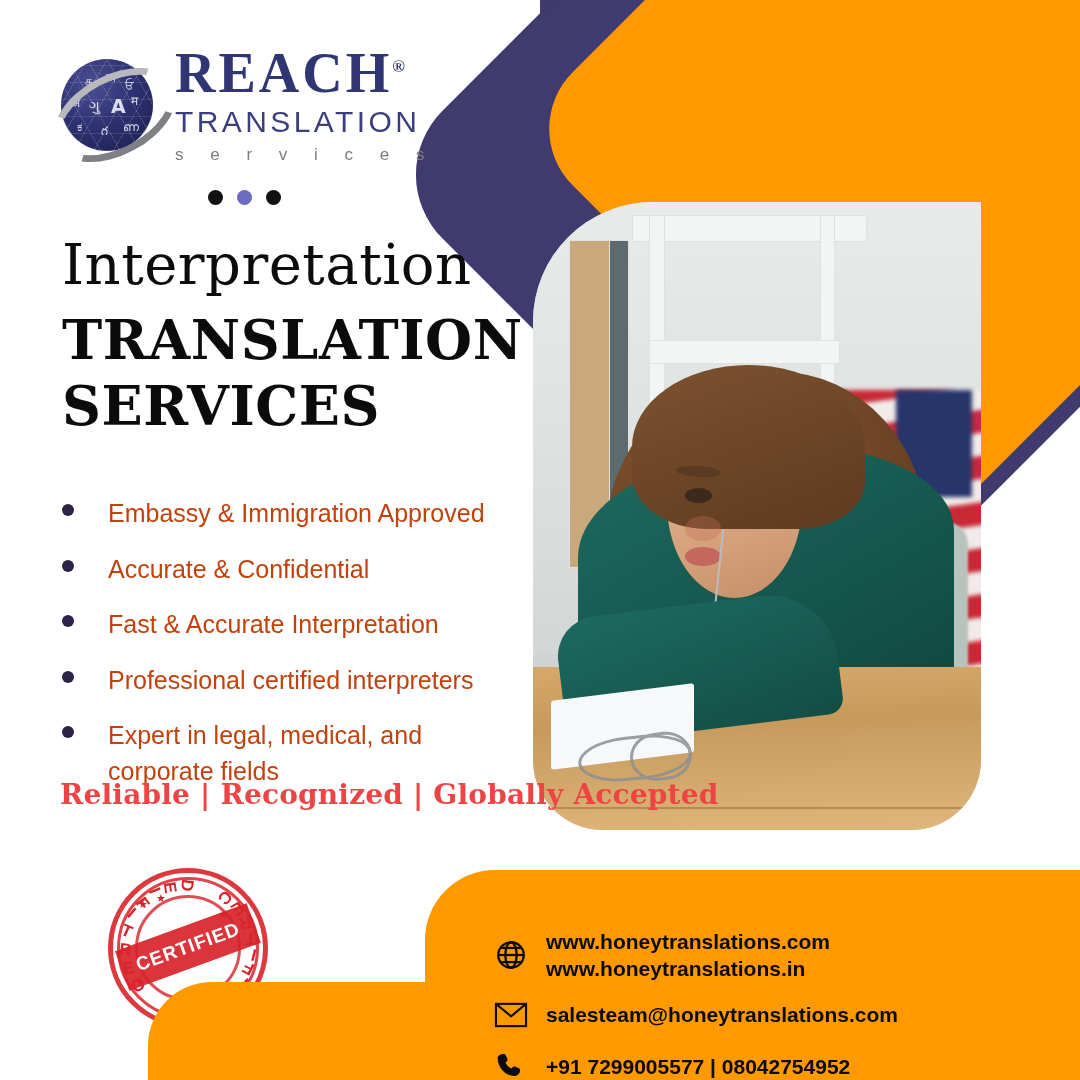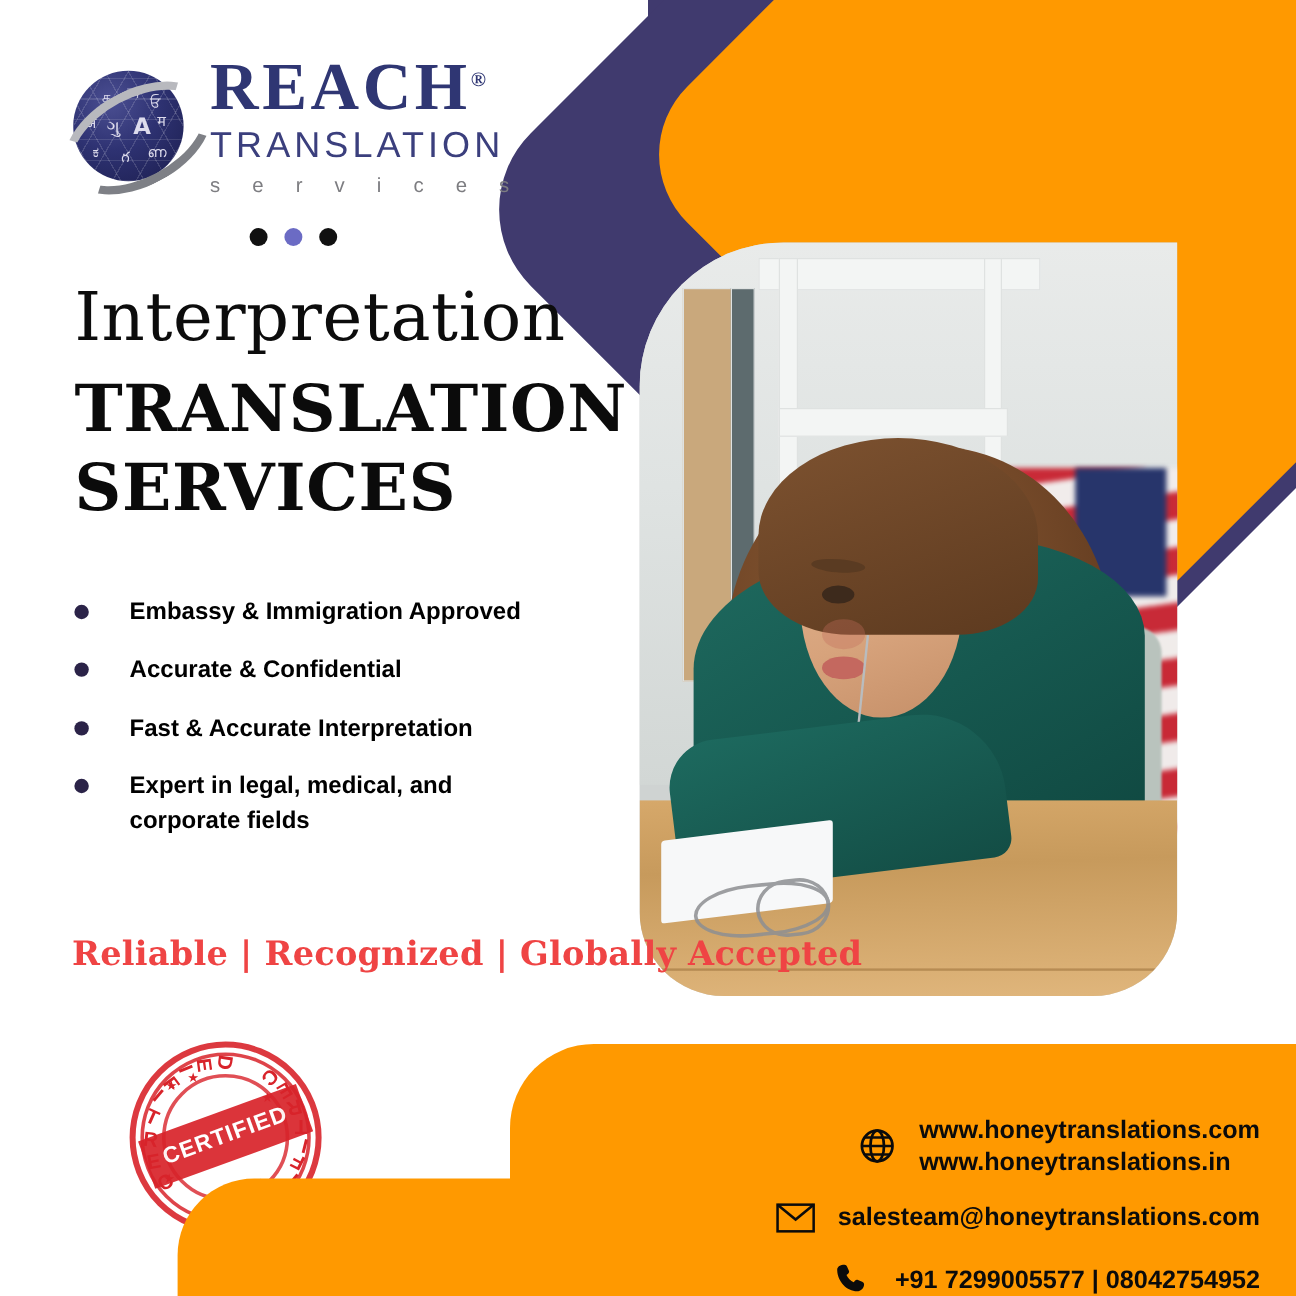"Embassy & Immigration Approved" .bullet-text { color: #000000 -> #c2410c; font-size: 20px -> 25px; font-weight: 700 -> 400 }
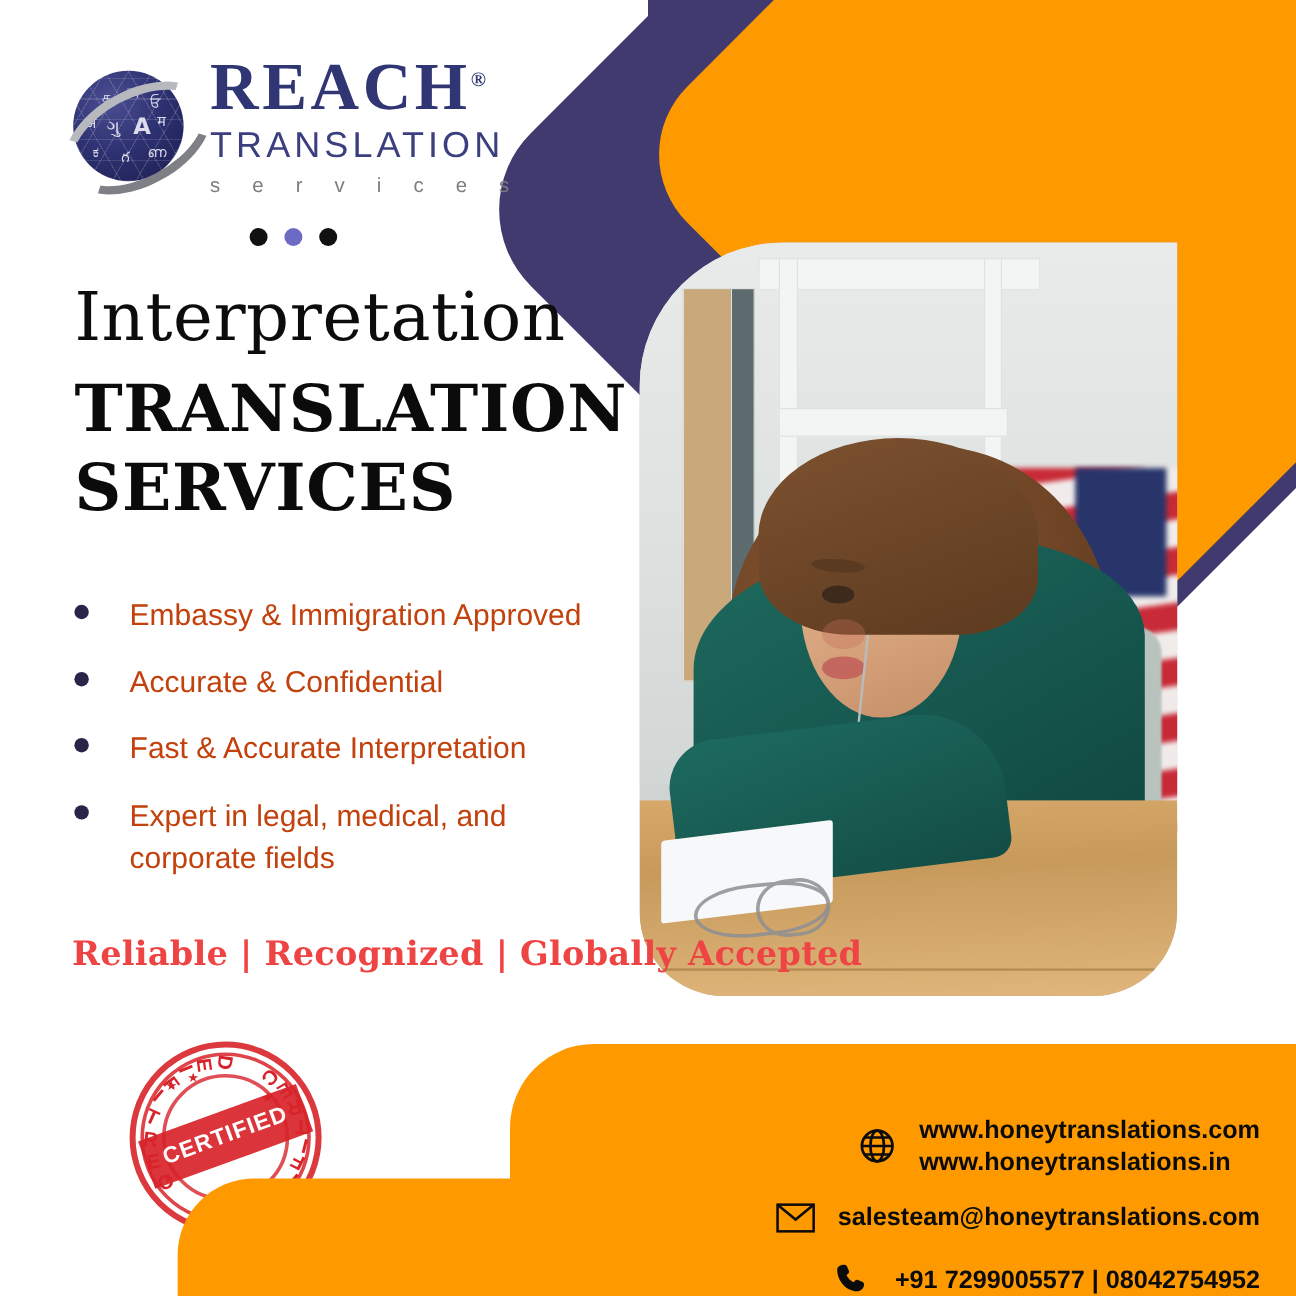"Professional certified interpreters" div.bullet-row { html: none -> <div> <span></span> <span>Professional certified interpreters</span> </div> }
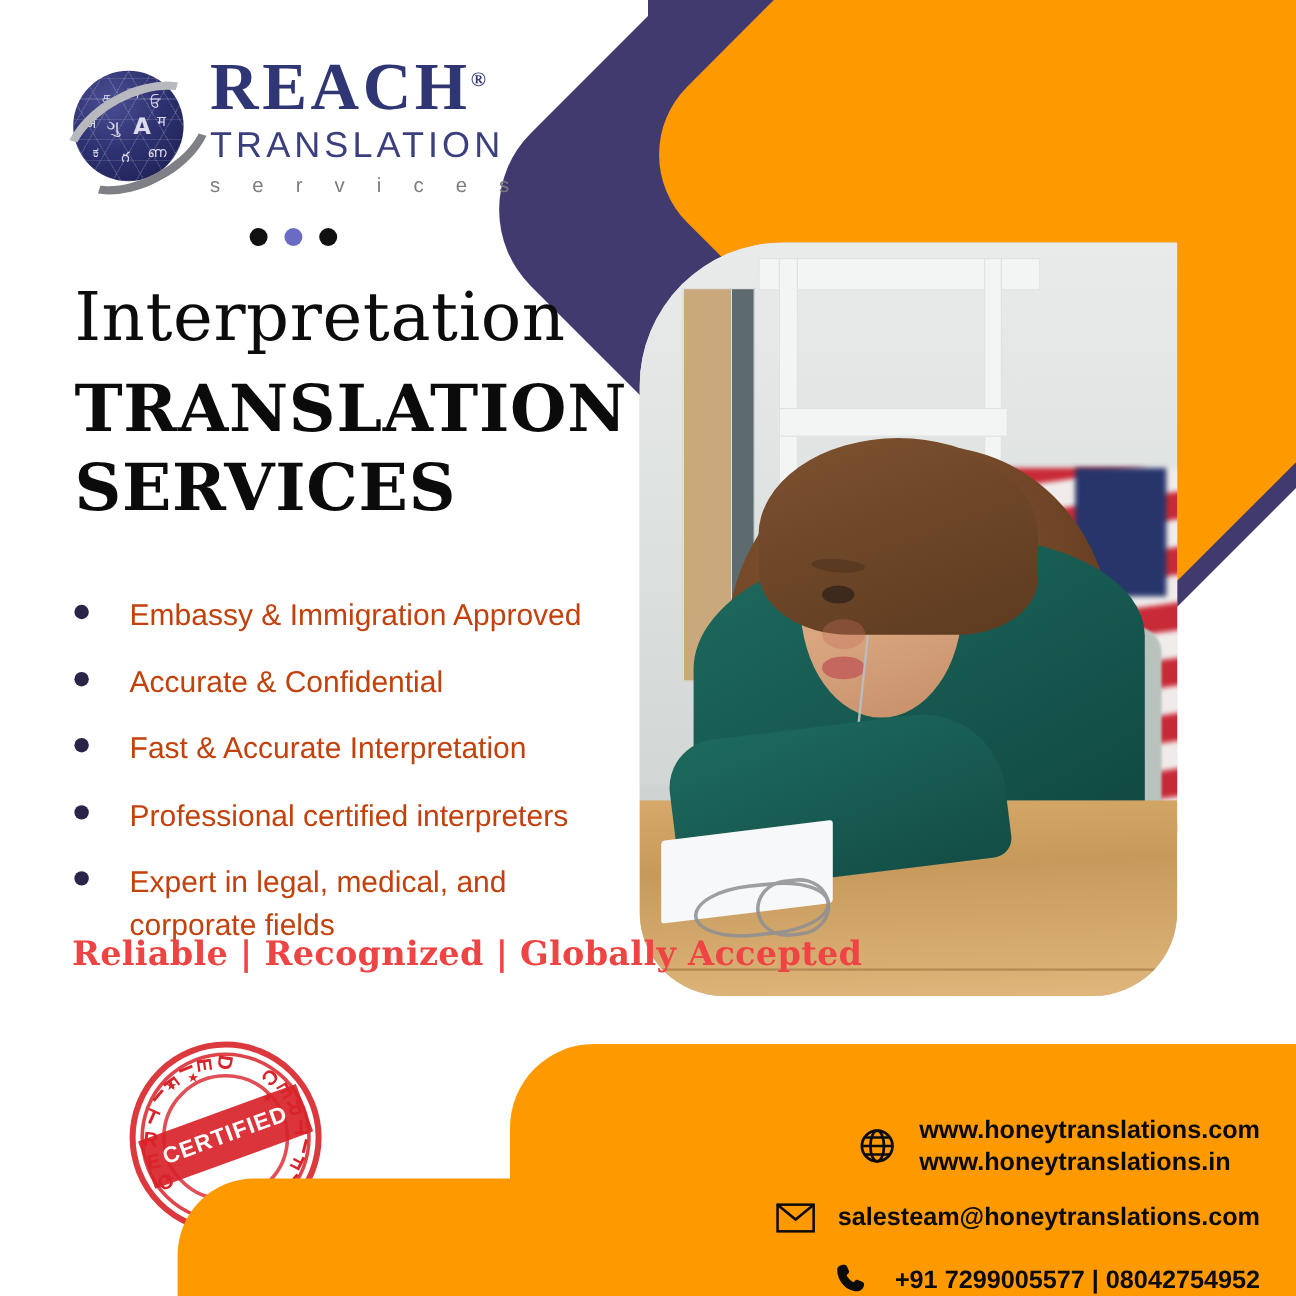"www.honeytranslations.com" .contact-row { justify-content: flex-end -> none }
